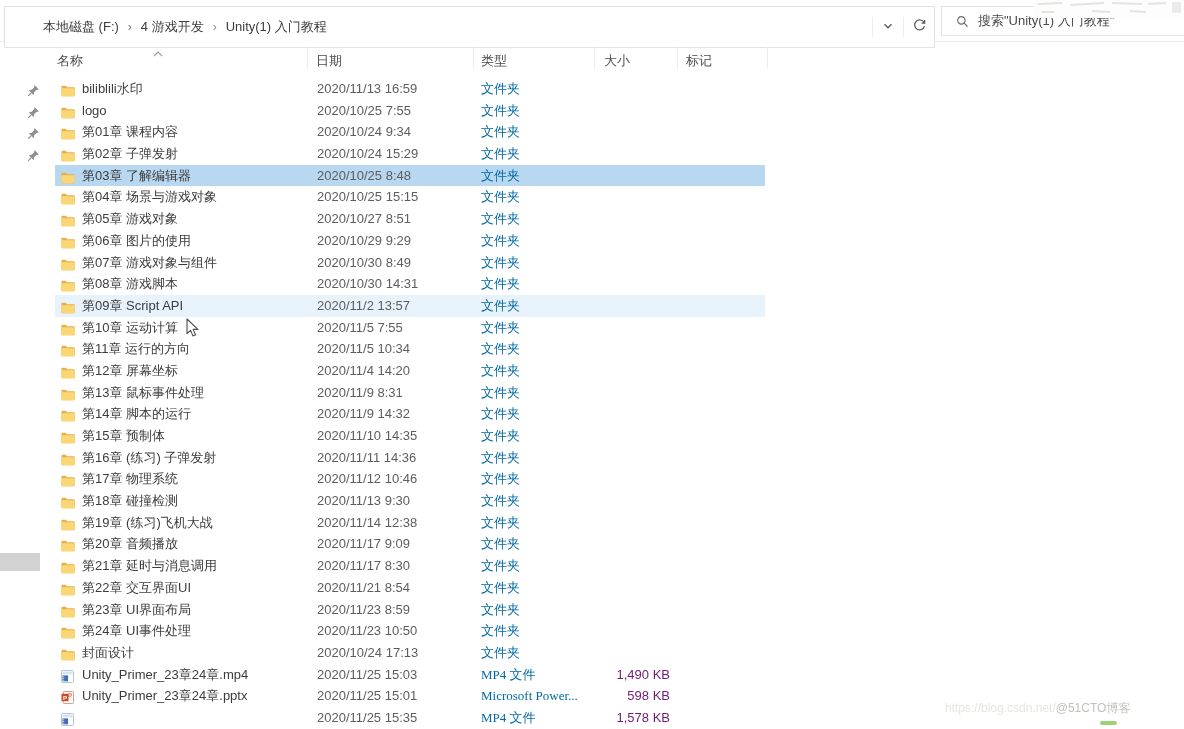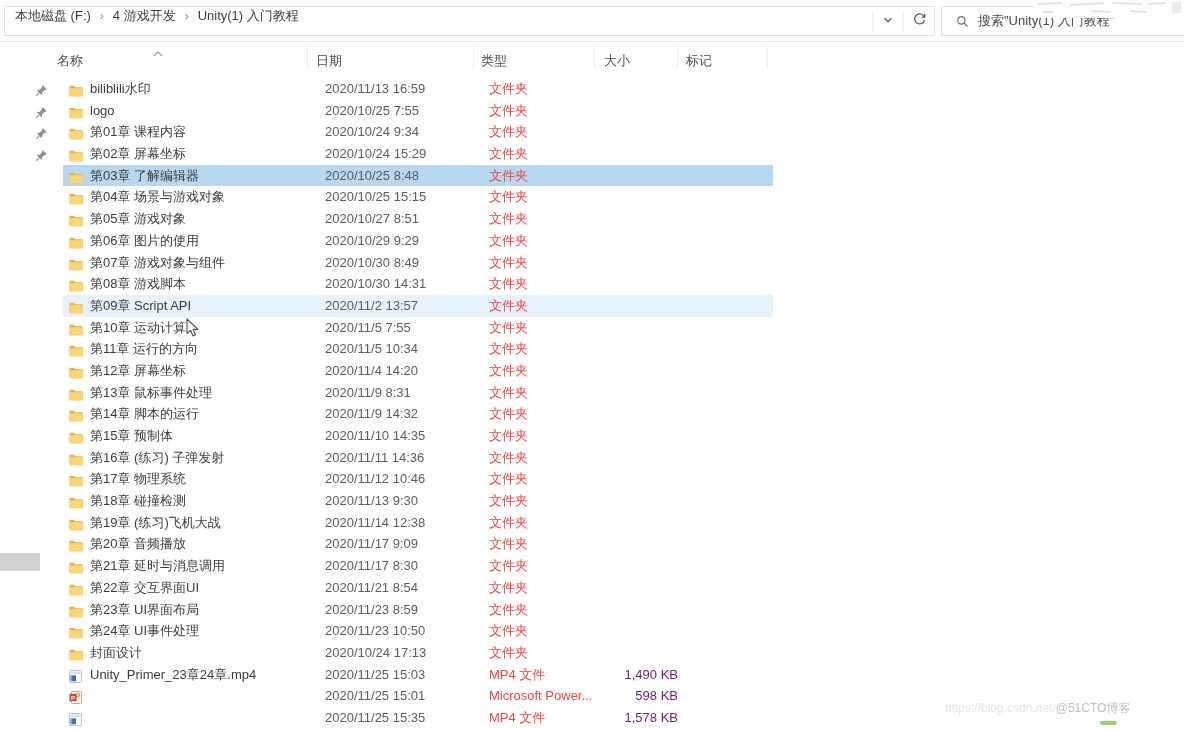"本地磁盘 (F:)" .addressbar { align-items: flex-start -> center; height: 30px -> 42px; padding-left: none -> 28px }
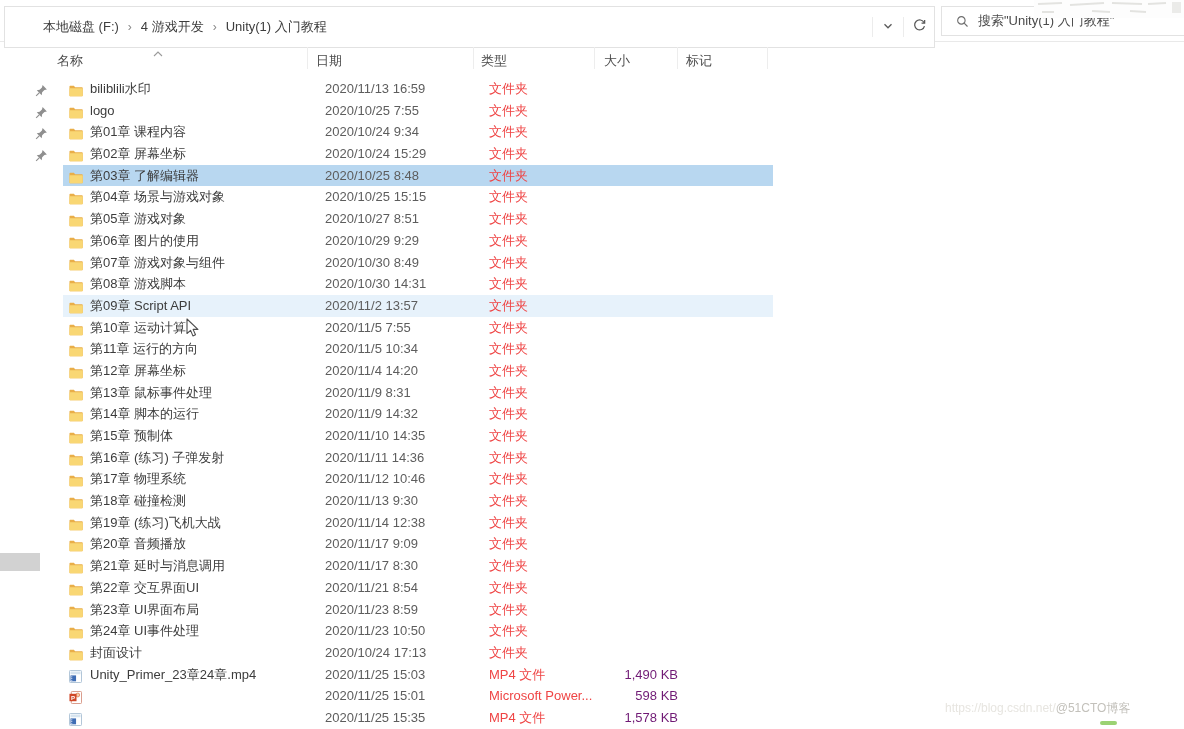"biliblili水印" .filelist { left: 8px -> 0 }
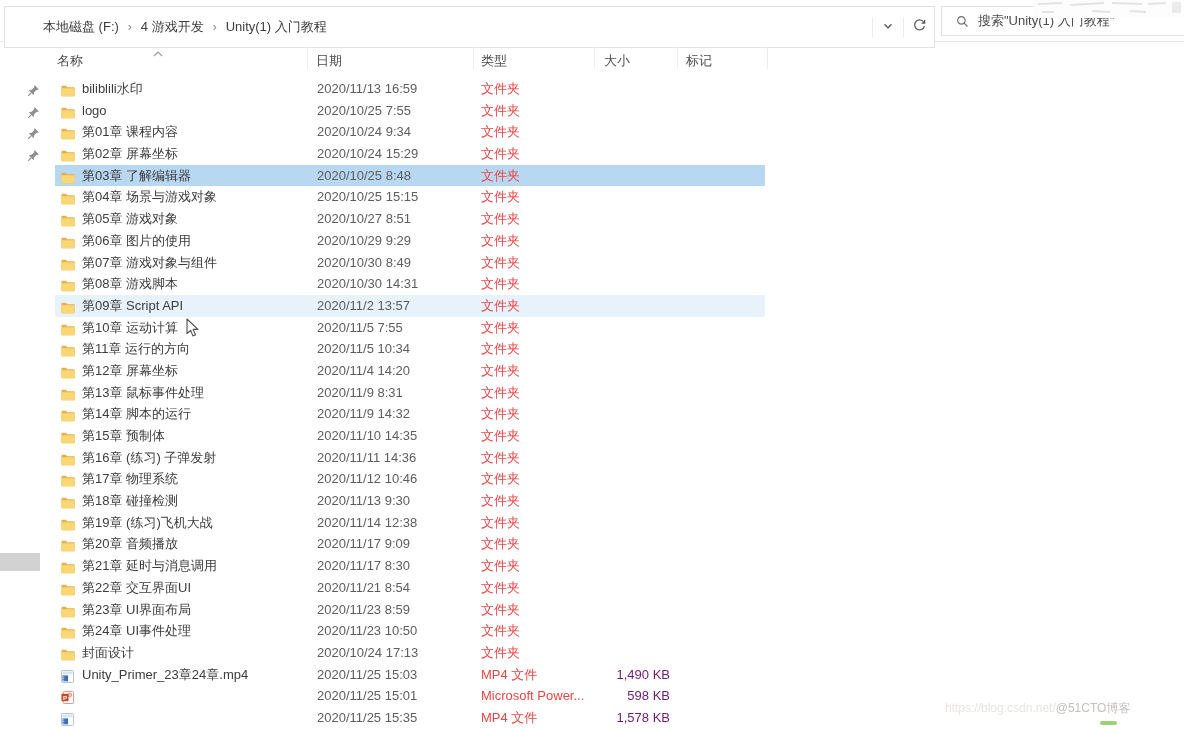"文件夹" .row .type { color: #ef4444 -> #0369a1; font-family: none -> Liberation Serif, serif }
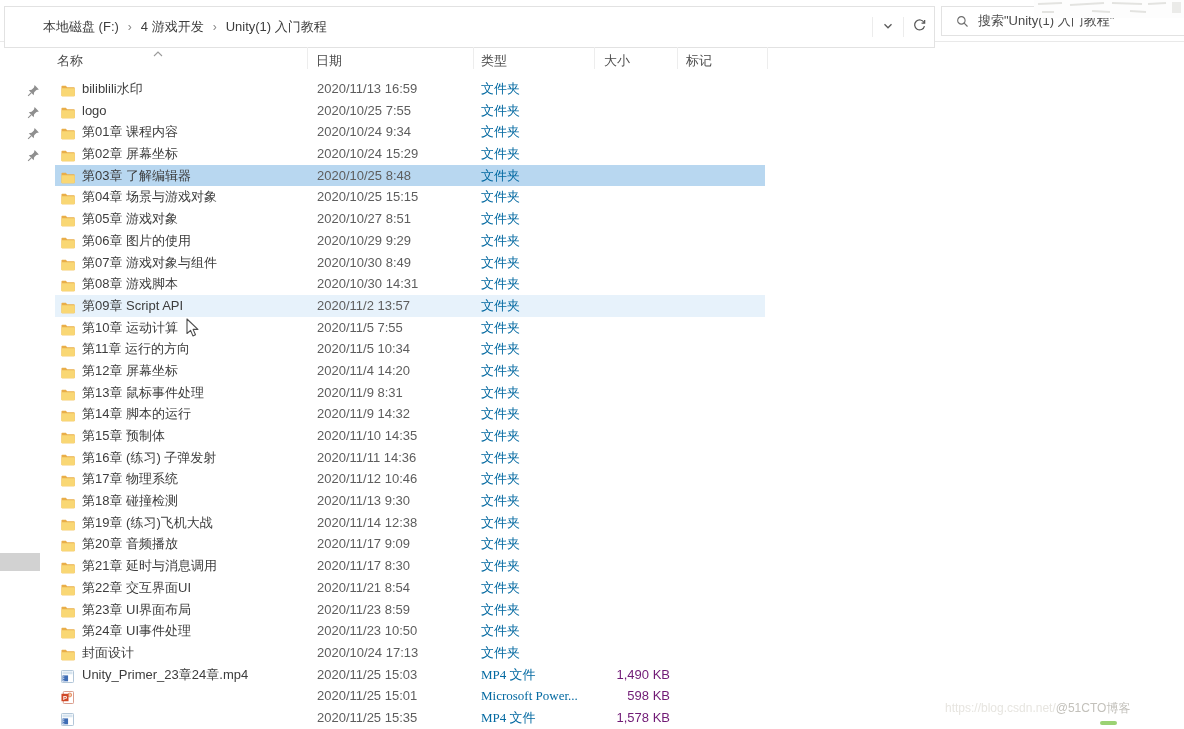"第02章 屏幕坐标" span.name { text: 屏幕坐标 -> 子弹发射 }
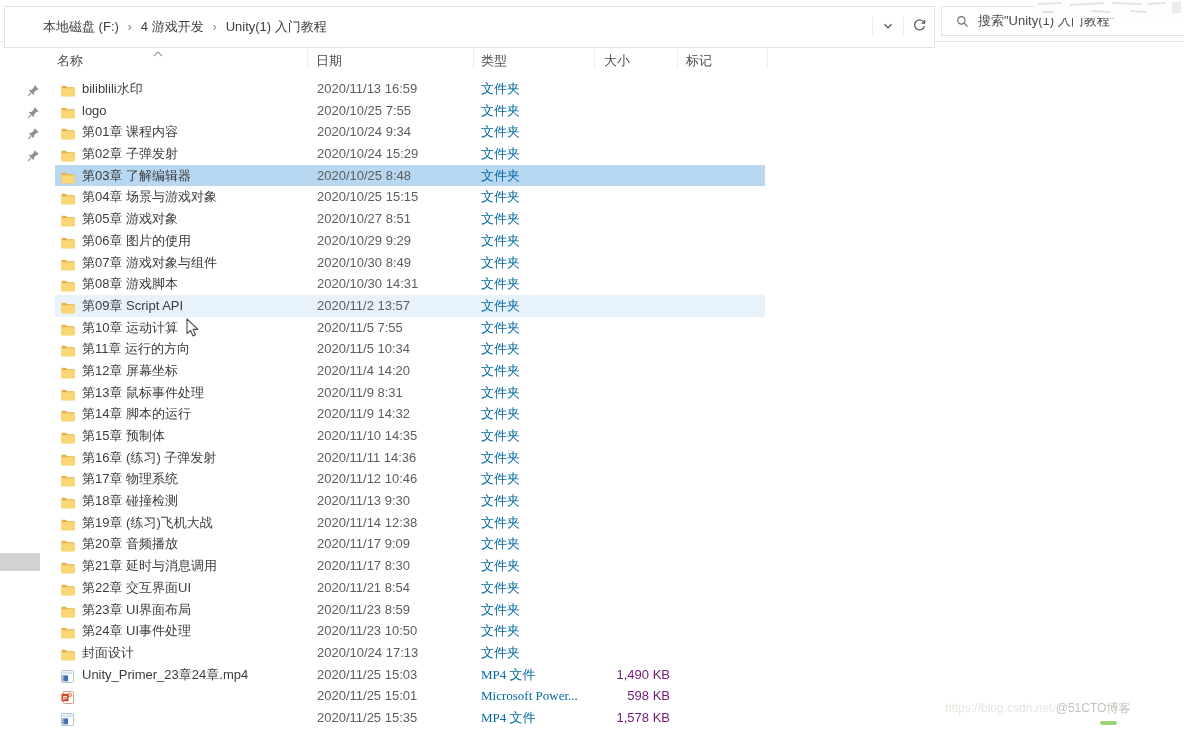"Unity_Primer_23章24章.pptx" span.name { html: none -> <span>Unity_Primer_23章24章.pptx</span> }
